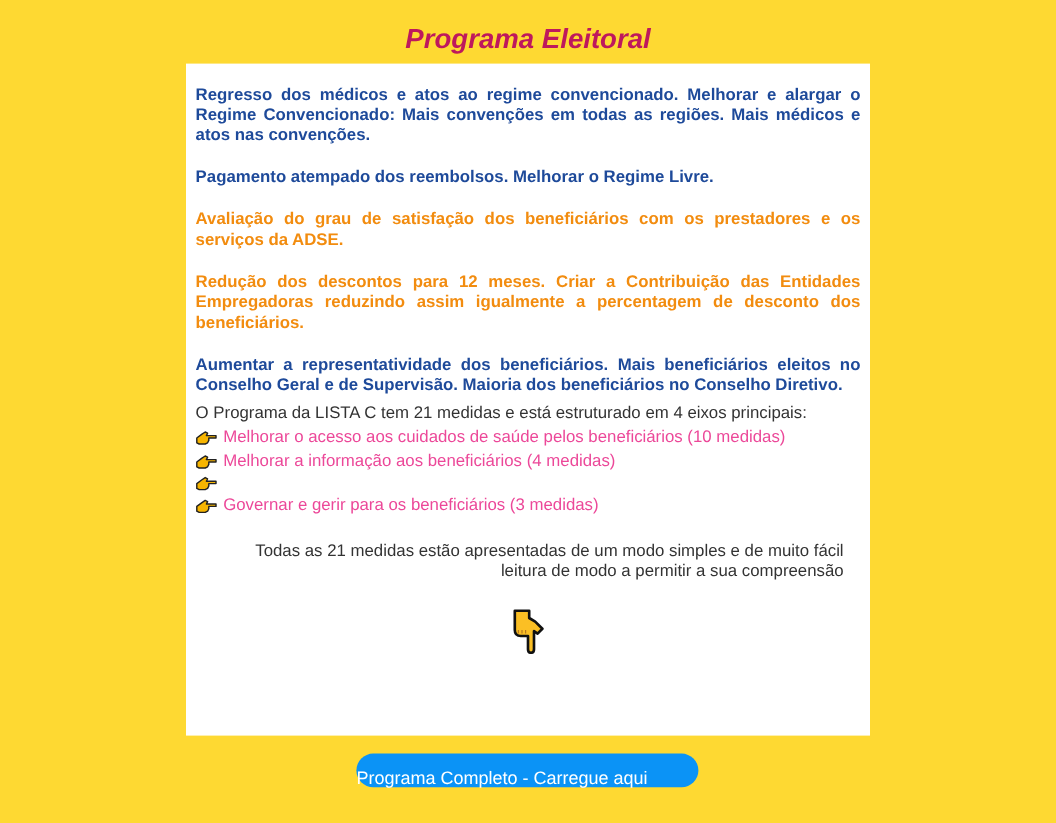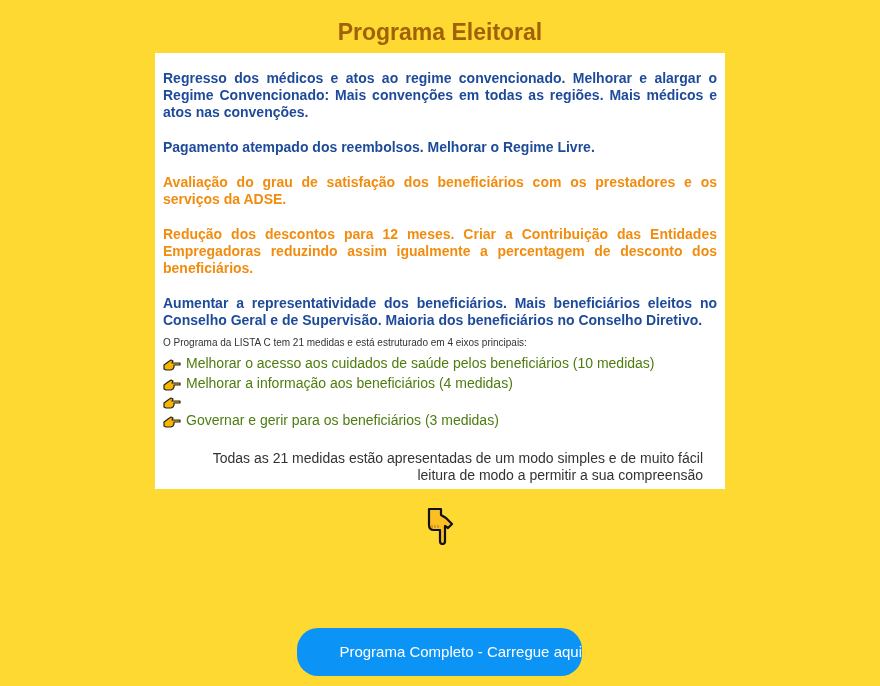"Programa Eleitoral" .page-title { color: #a16207 -> #be185d; font-style: none -> italic }
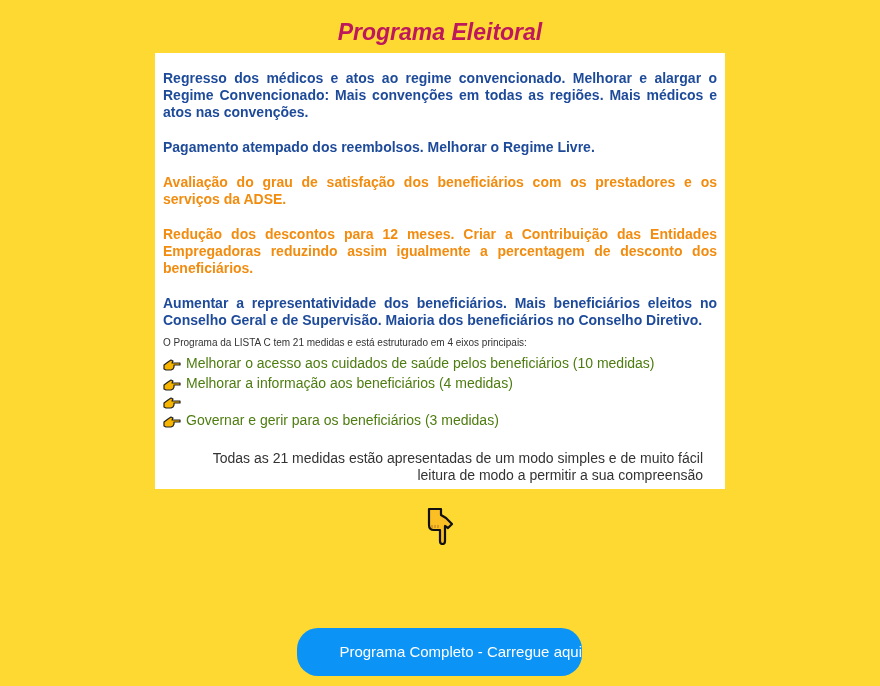"Regresso dos médicos e atos" .panel { height: 436px -> 560px }
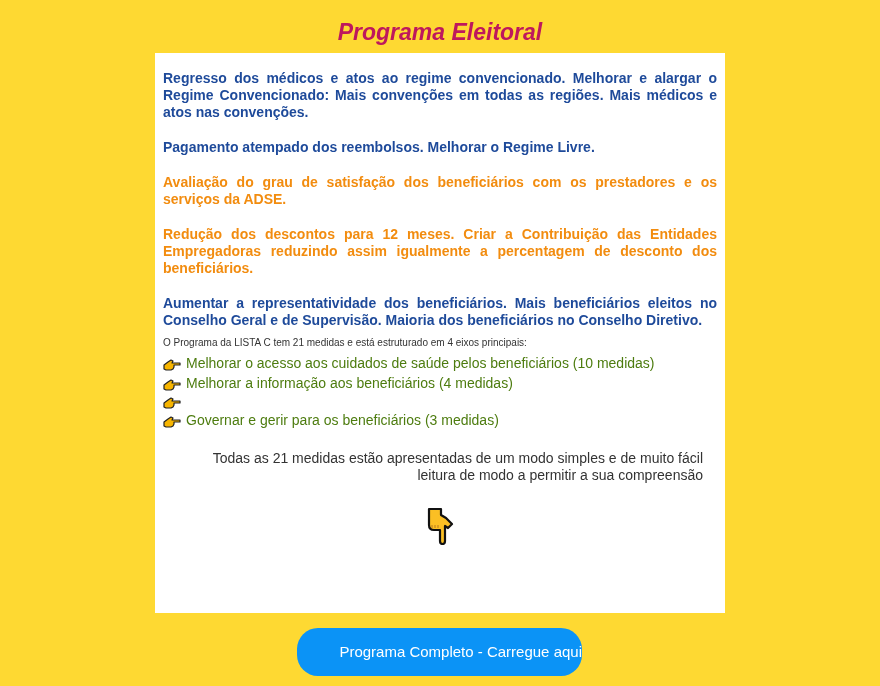"O Programa da LISTA C" .intro { font-size: 10px -> 14px }
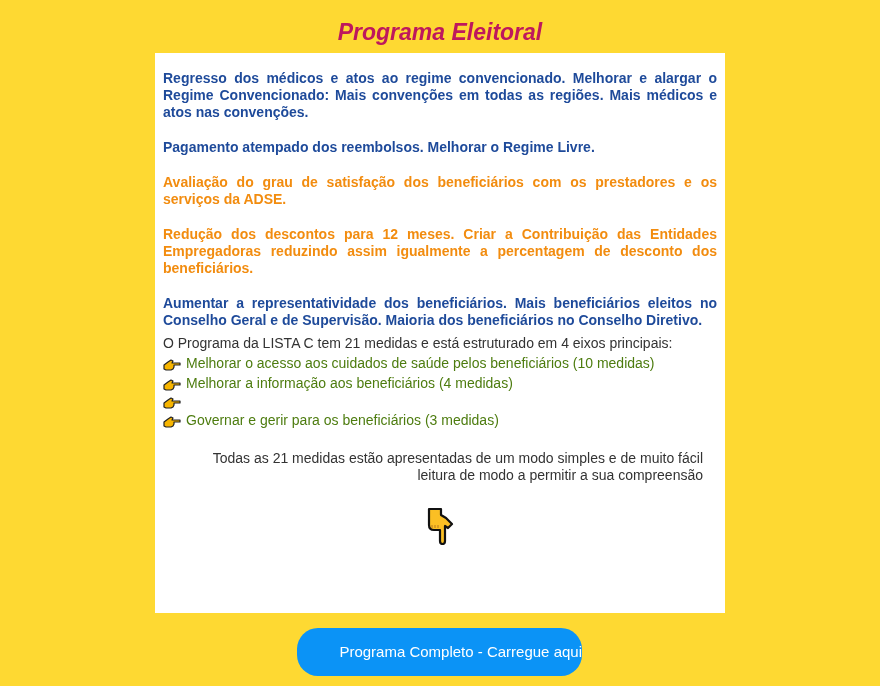"Melhorar o acesso aos cuidados" .axes-list li { color: #4d7c0f -> #ec4899 }
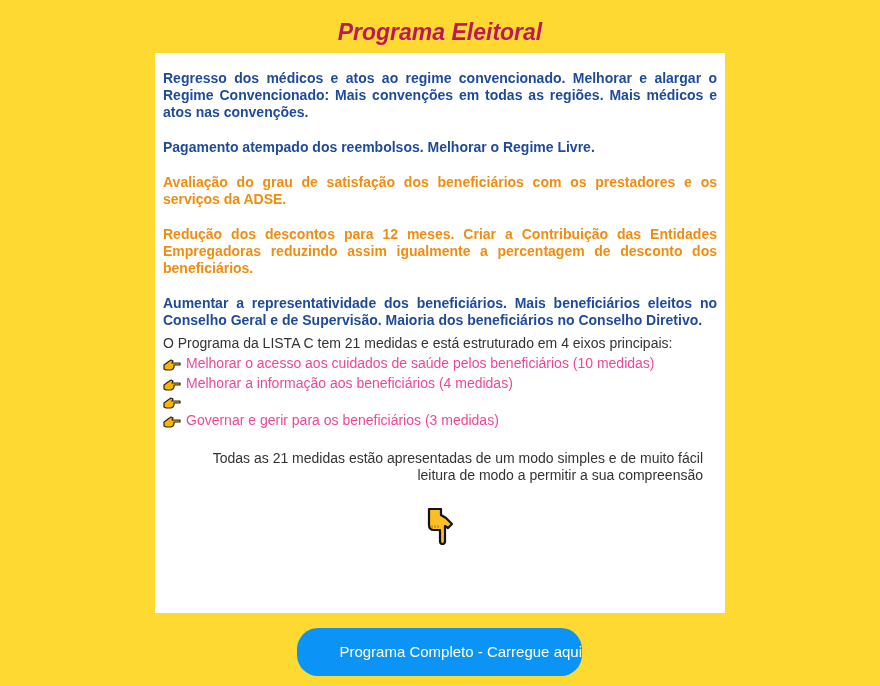"Programa Completo - Carregue aqui" .cta-button { height: 48px -> 28px; text-align: right -> left }
